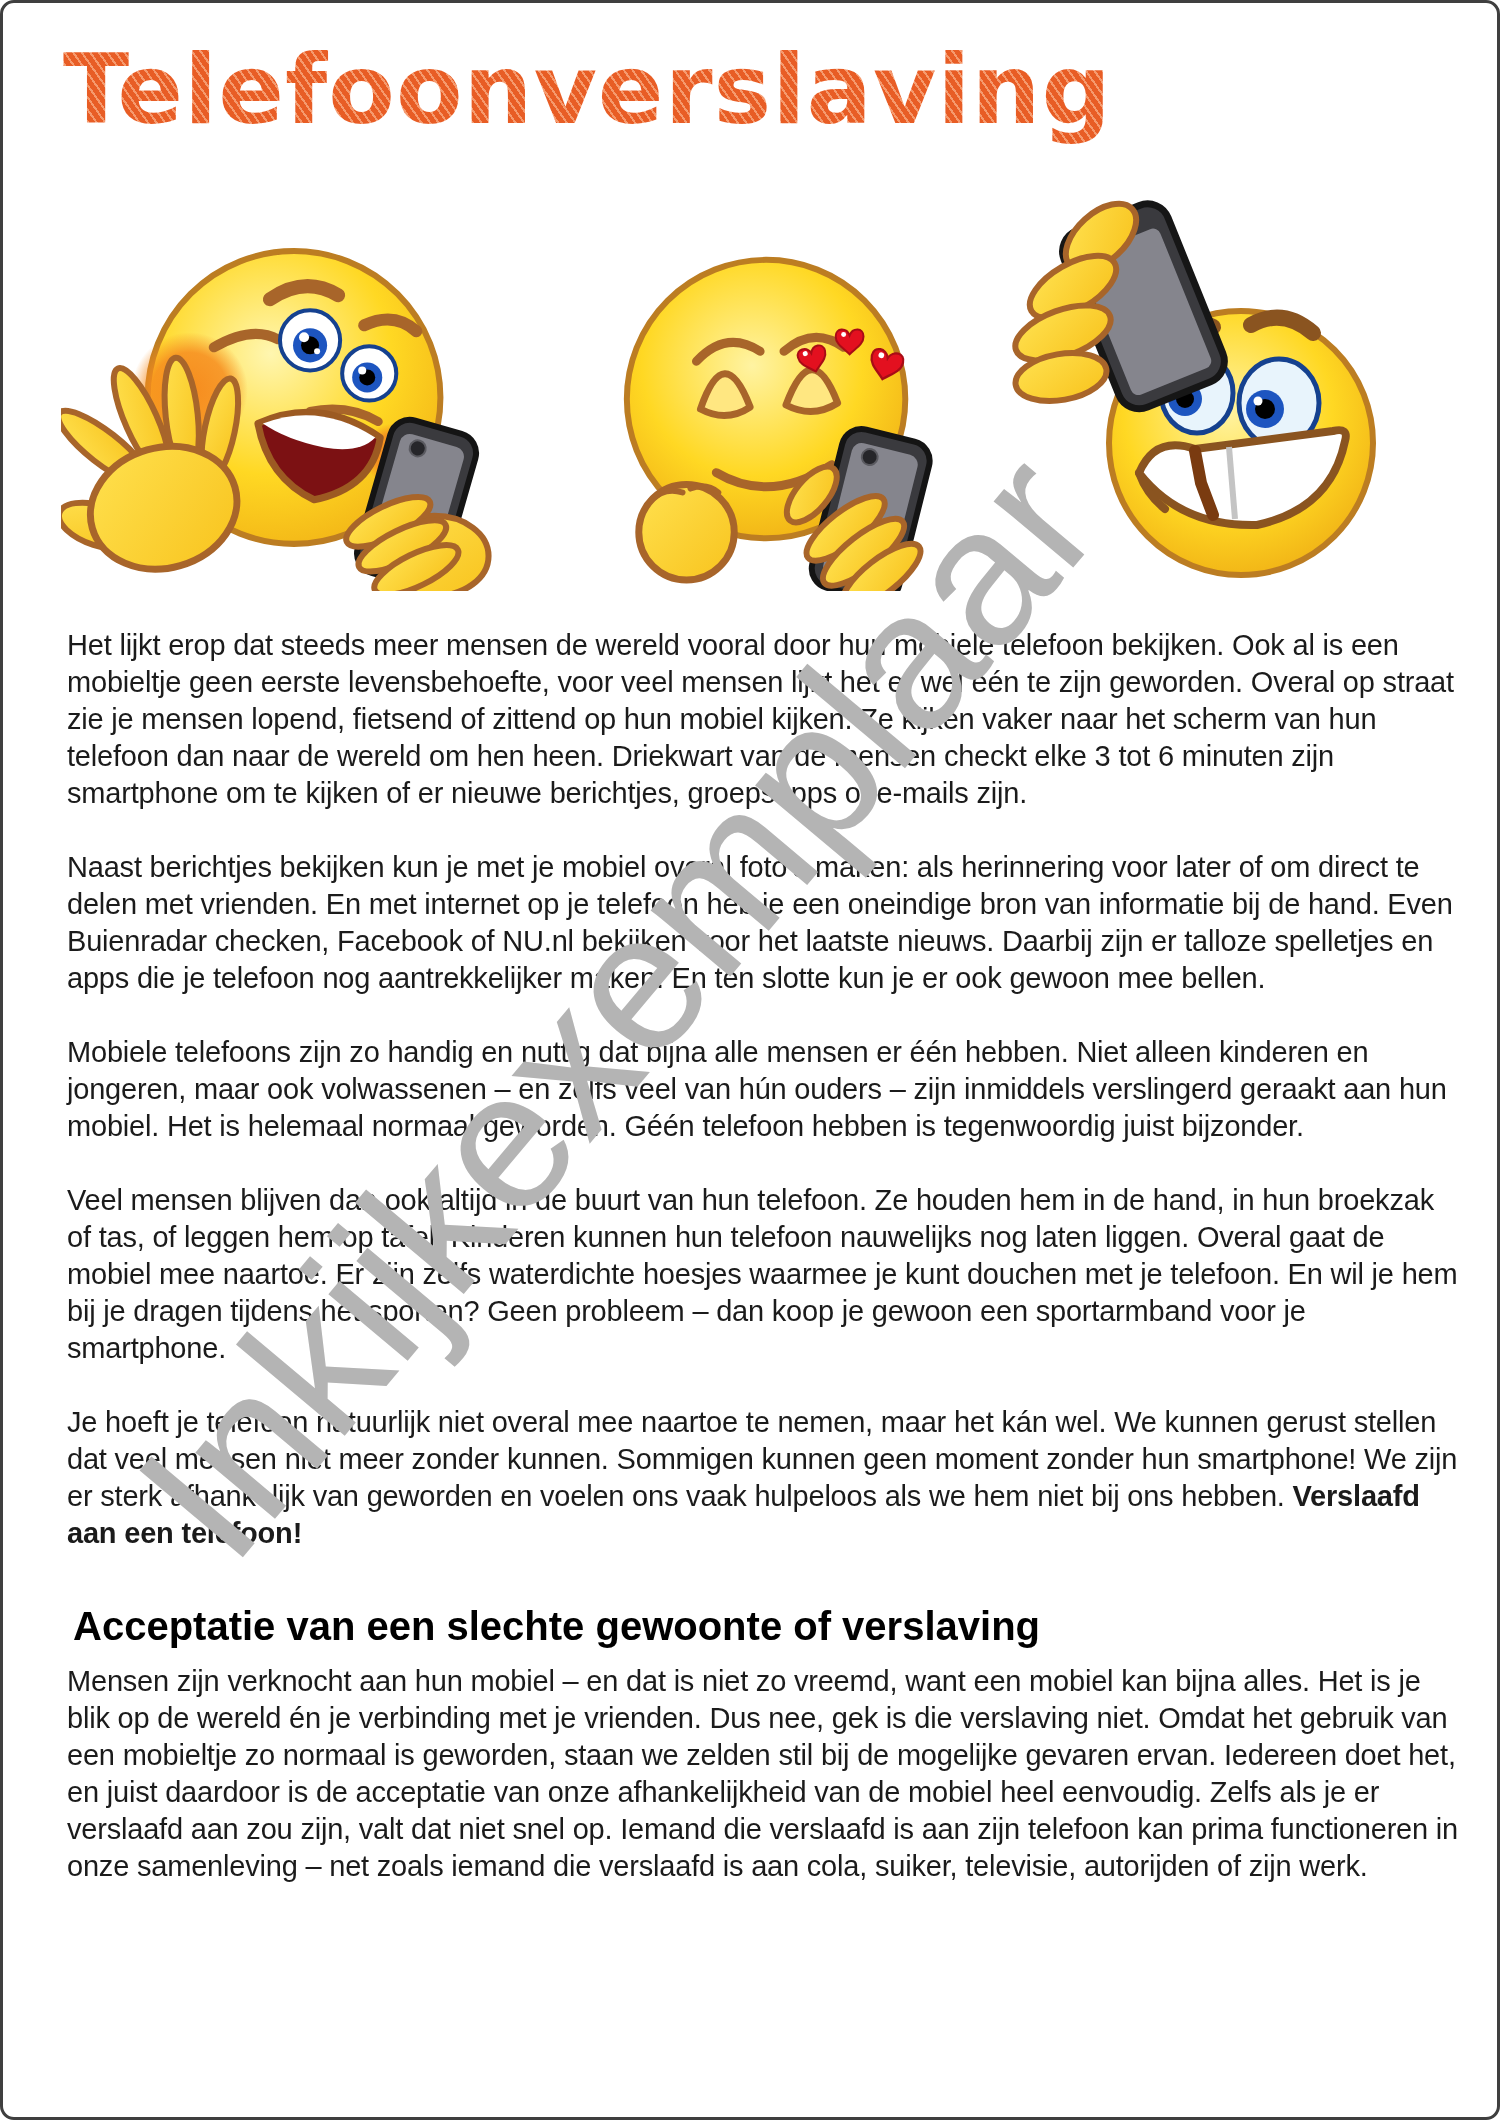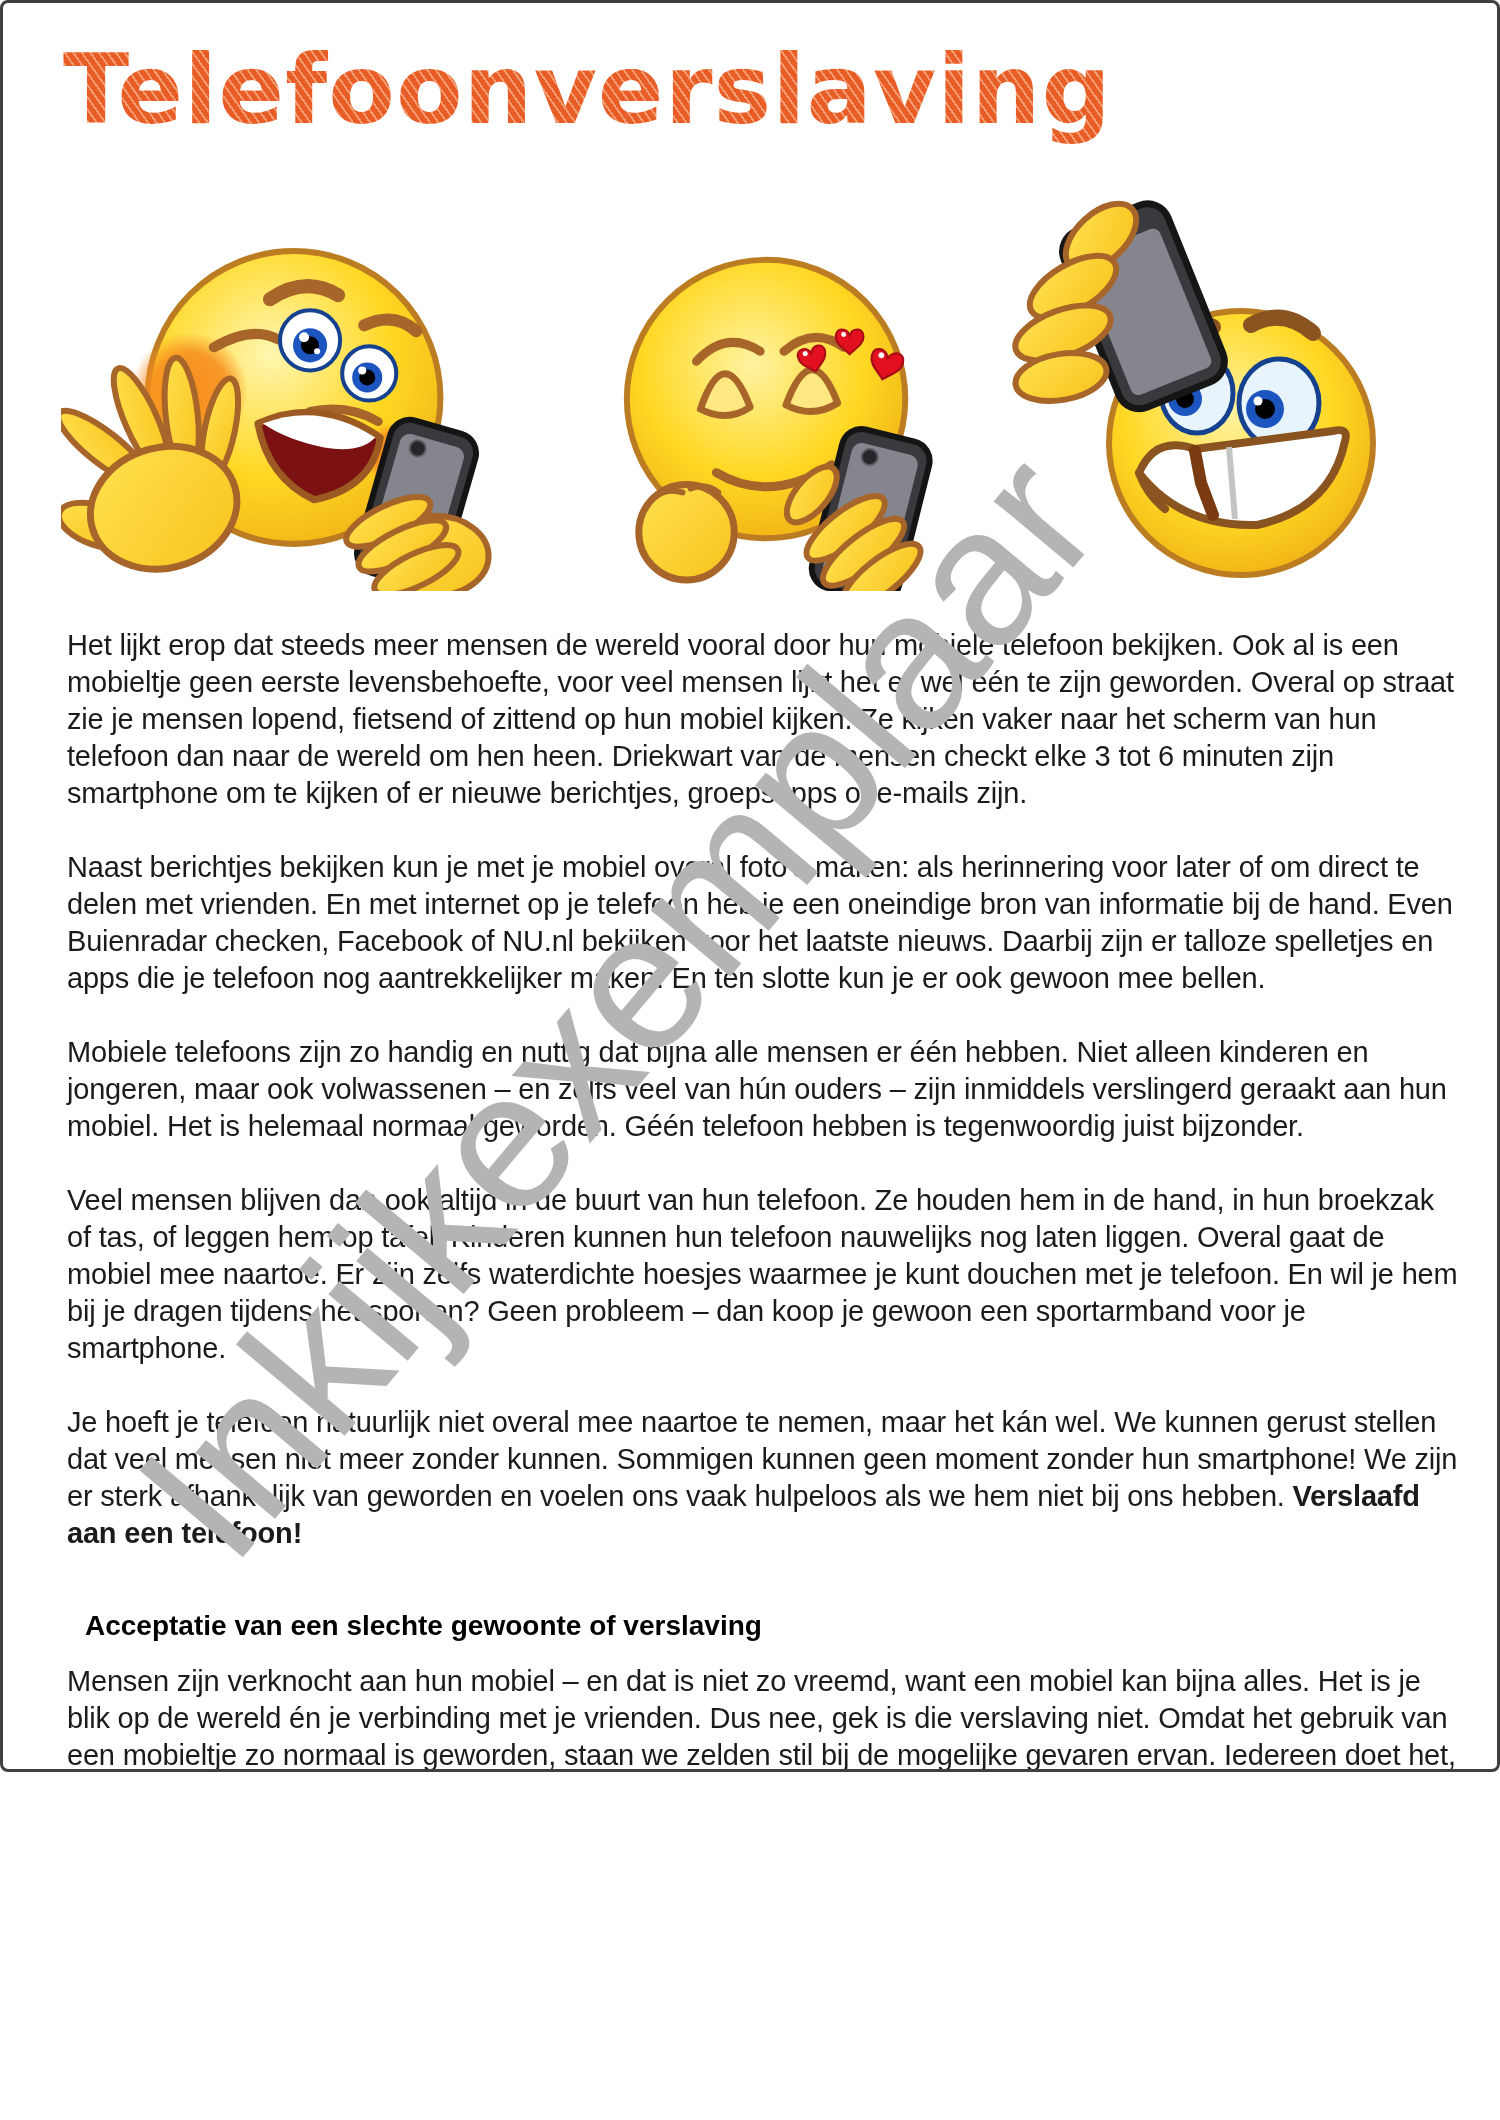"Telefoonverslaving" .page { border-radius: 8px -> 14px; height: 1772px -> 2120px }
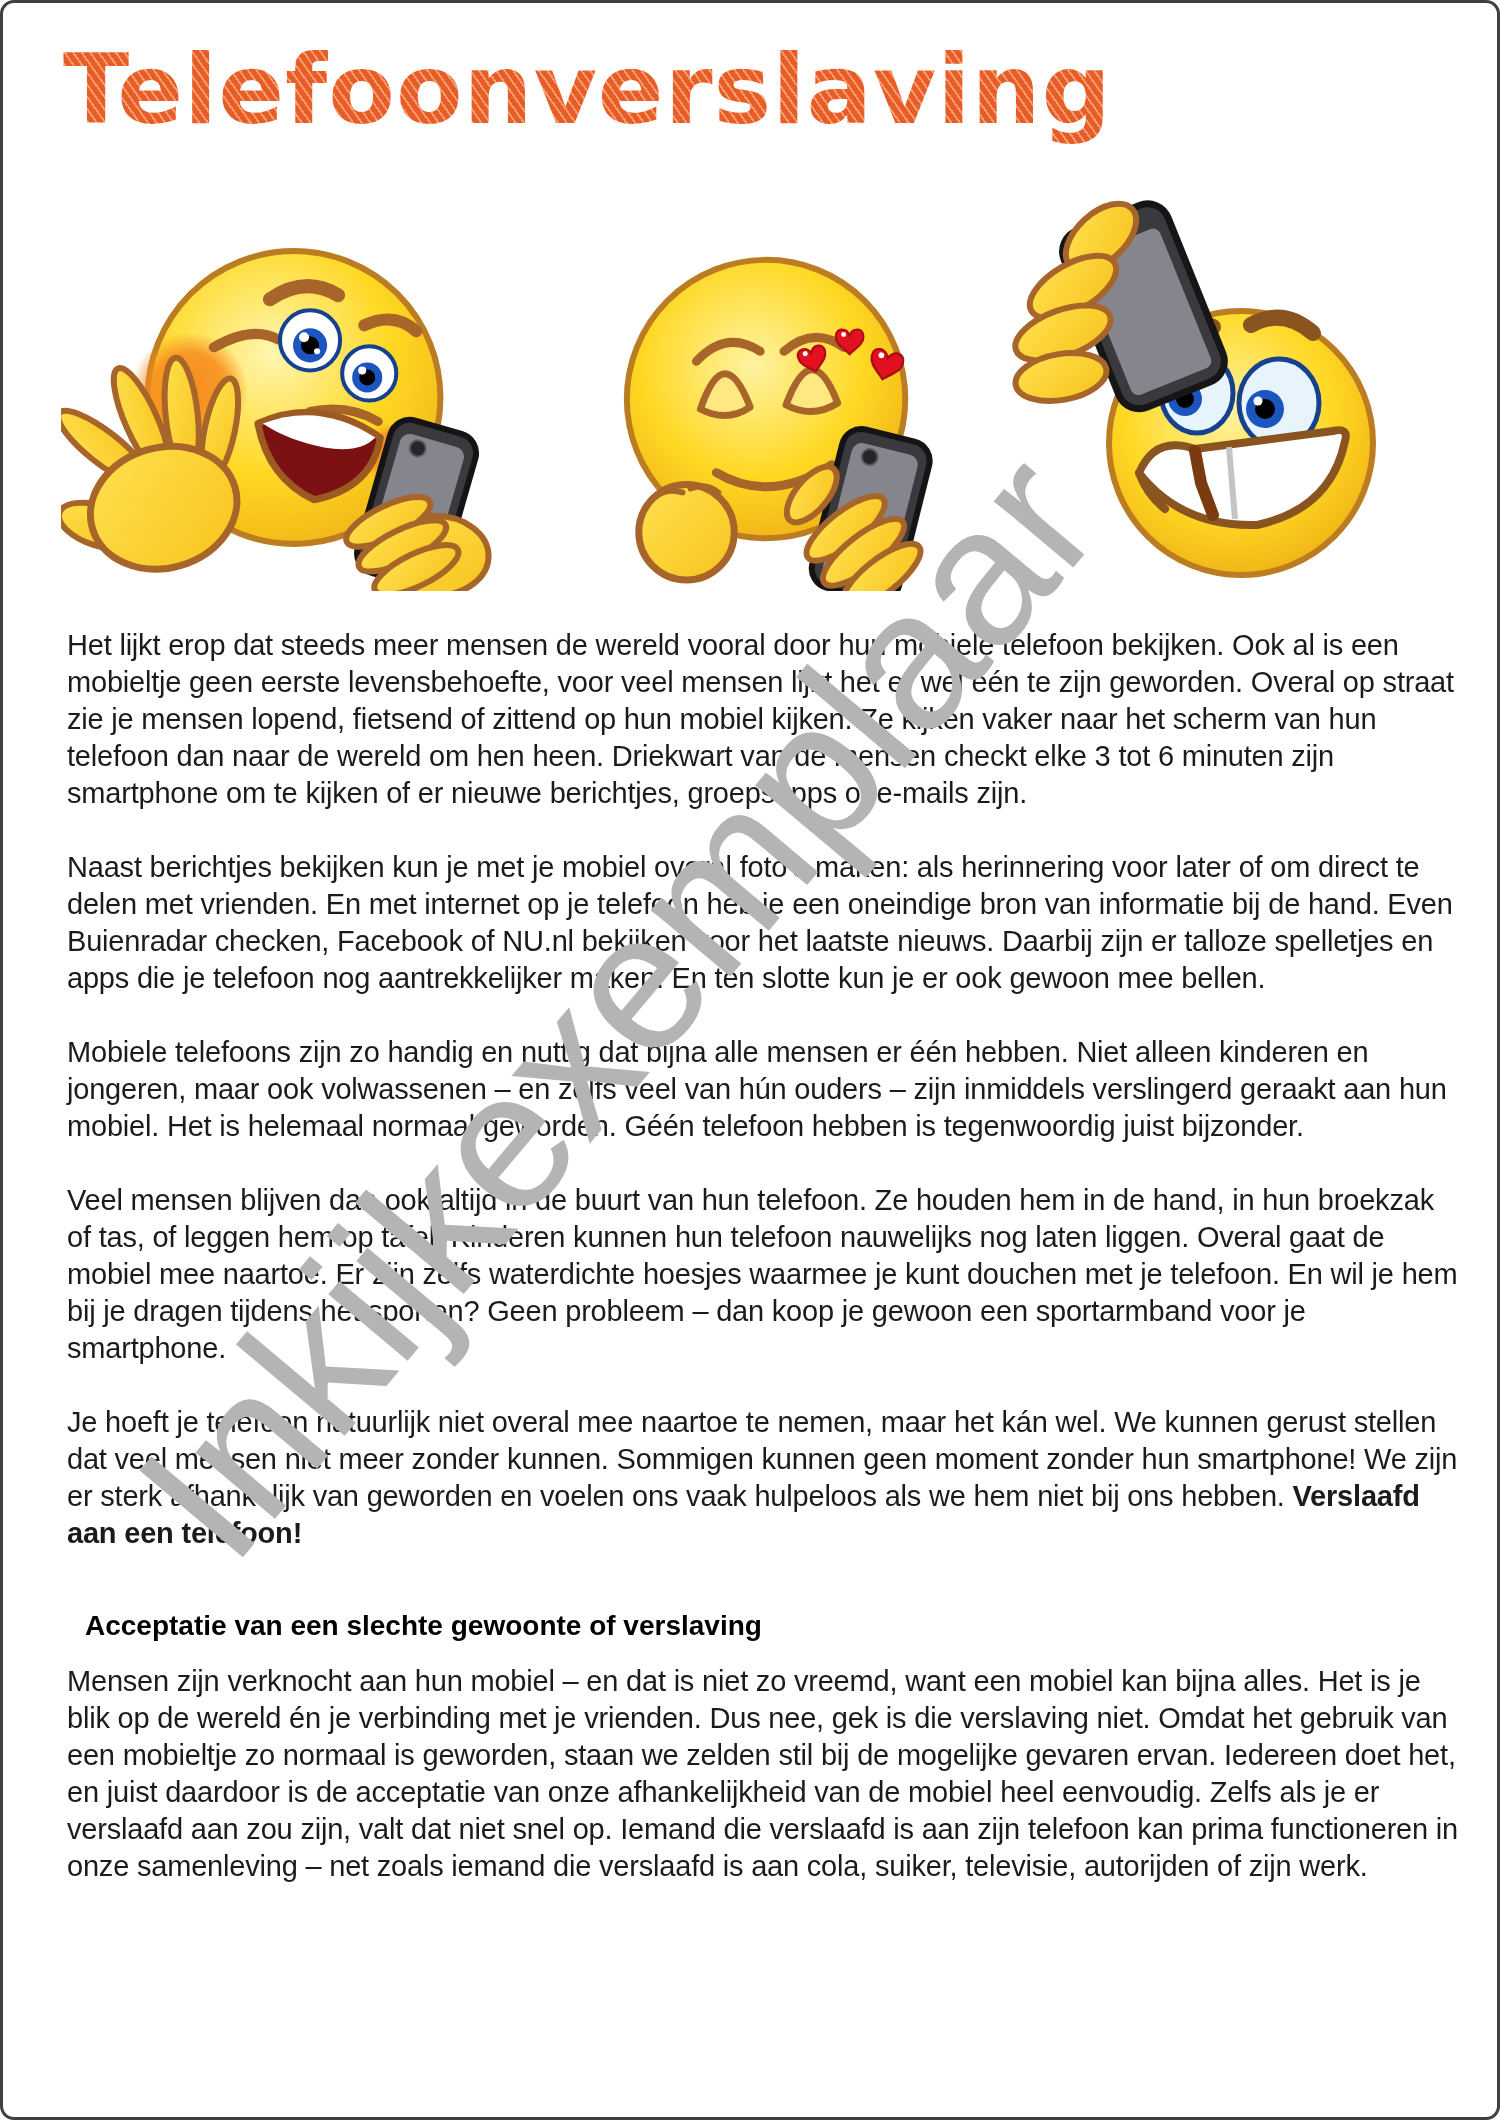"Acceptatie van een slechte gewoonte" .article h2 { font-size: 28px -> 40px; margin: 50px 0 13px 18px -> 50px 0 13px 6px }
